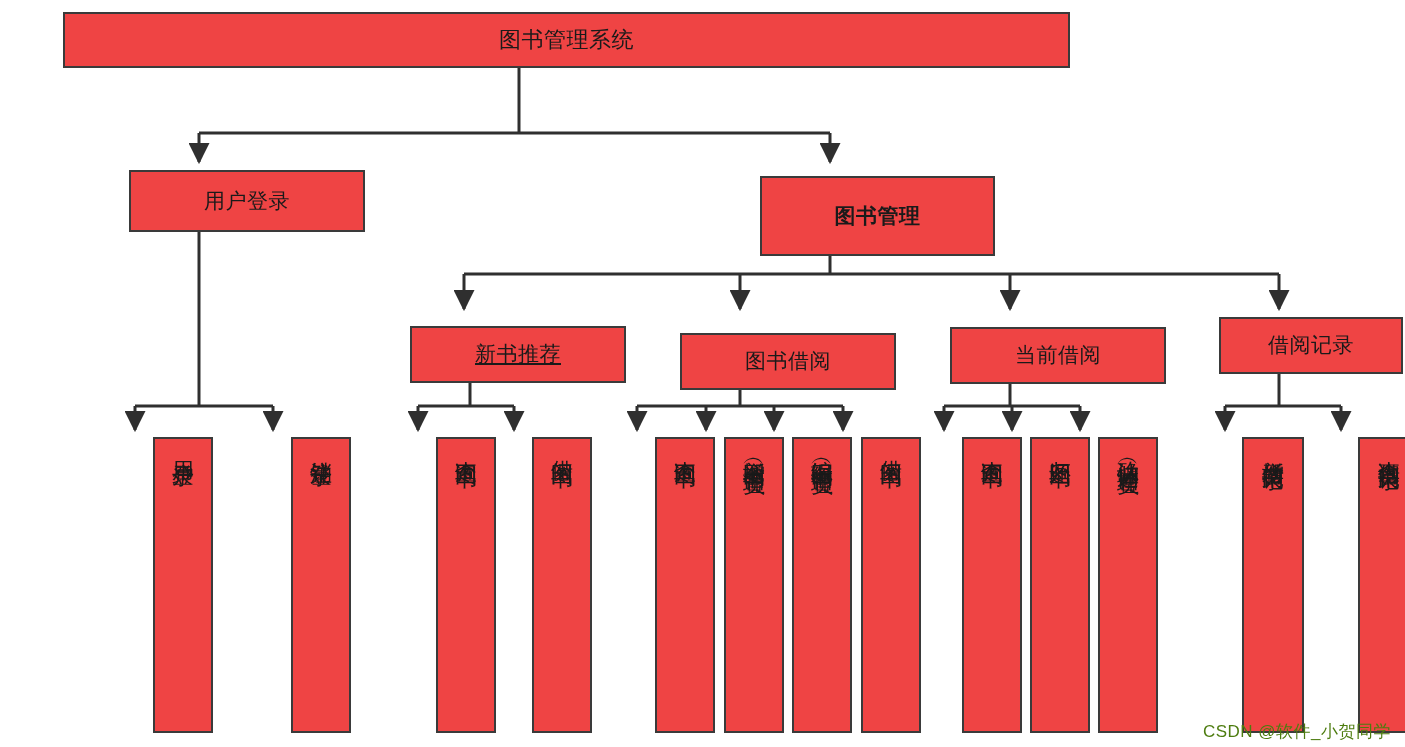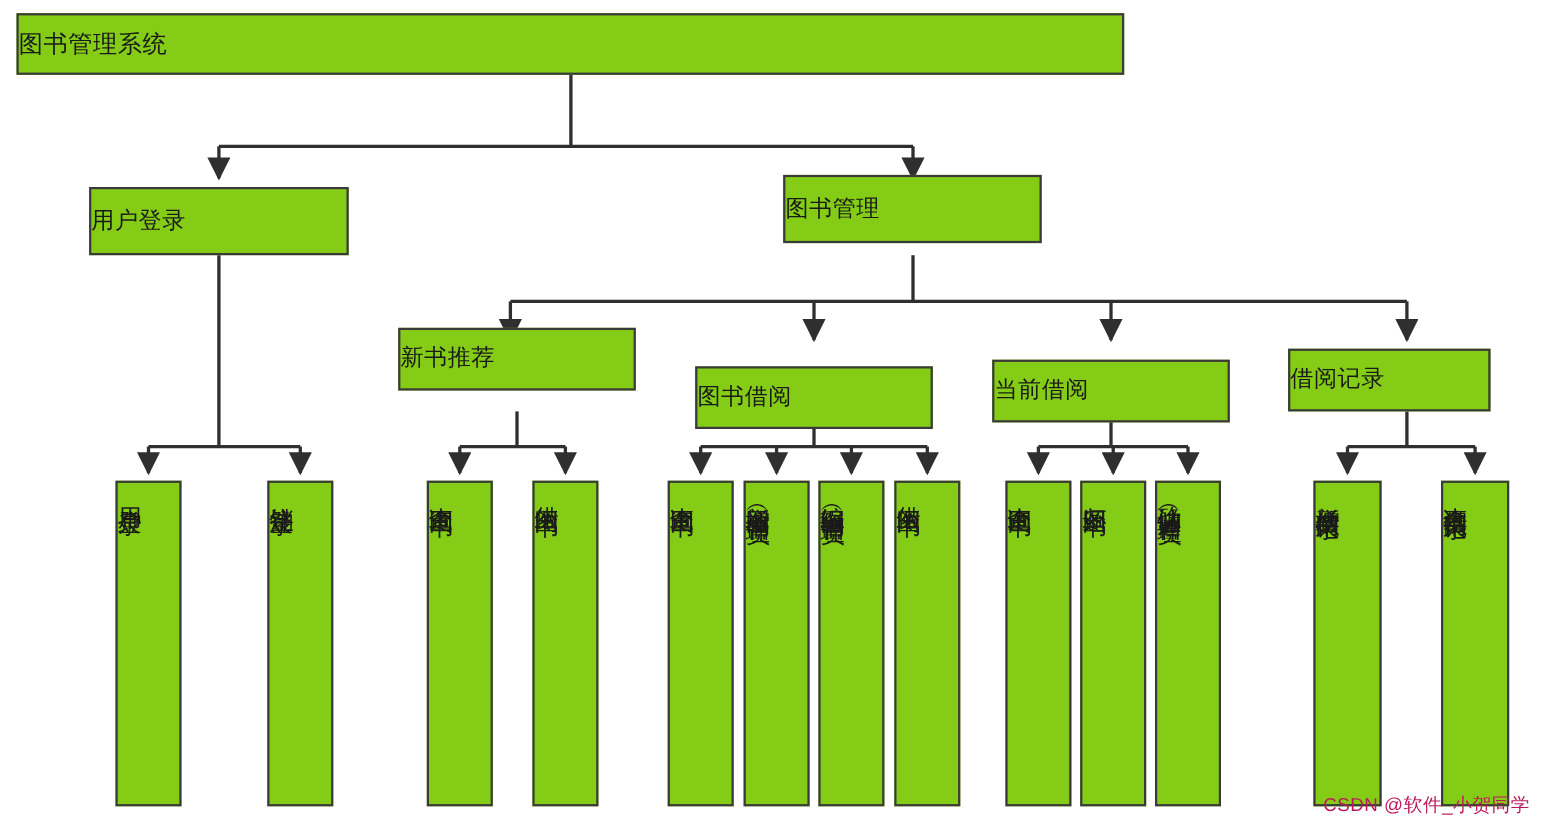"图书管理系统" .node { background: #84cc16 -> #ef4444; justify-content: flex-start -> center; margin-left: none -> 48px }
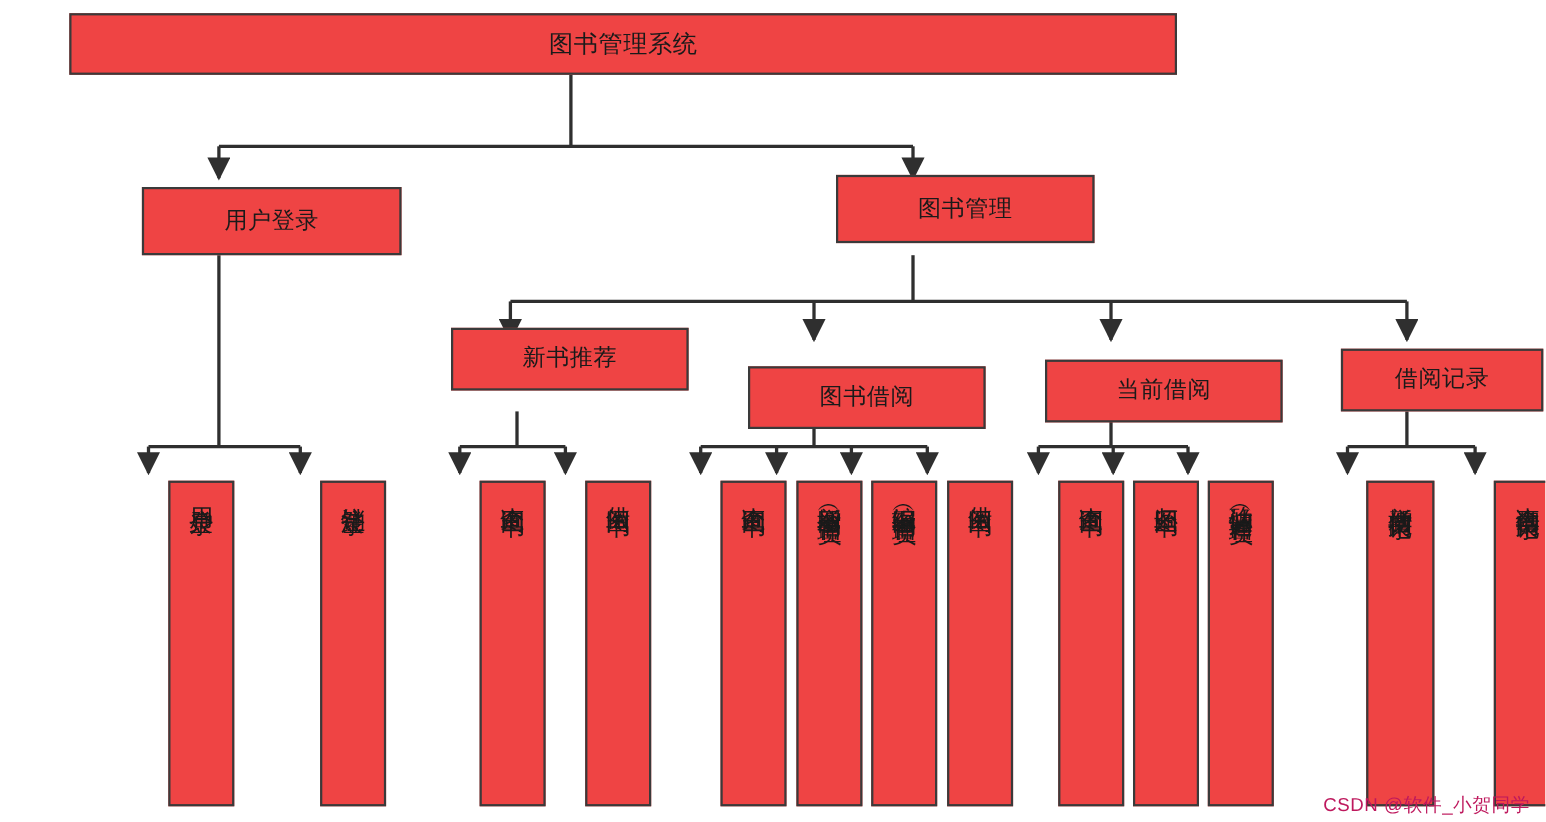"图书管理" div.node { font-weight: none -> bold; height: 62px -> 80px; top: 159px -> 176px }
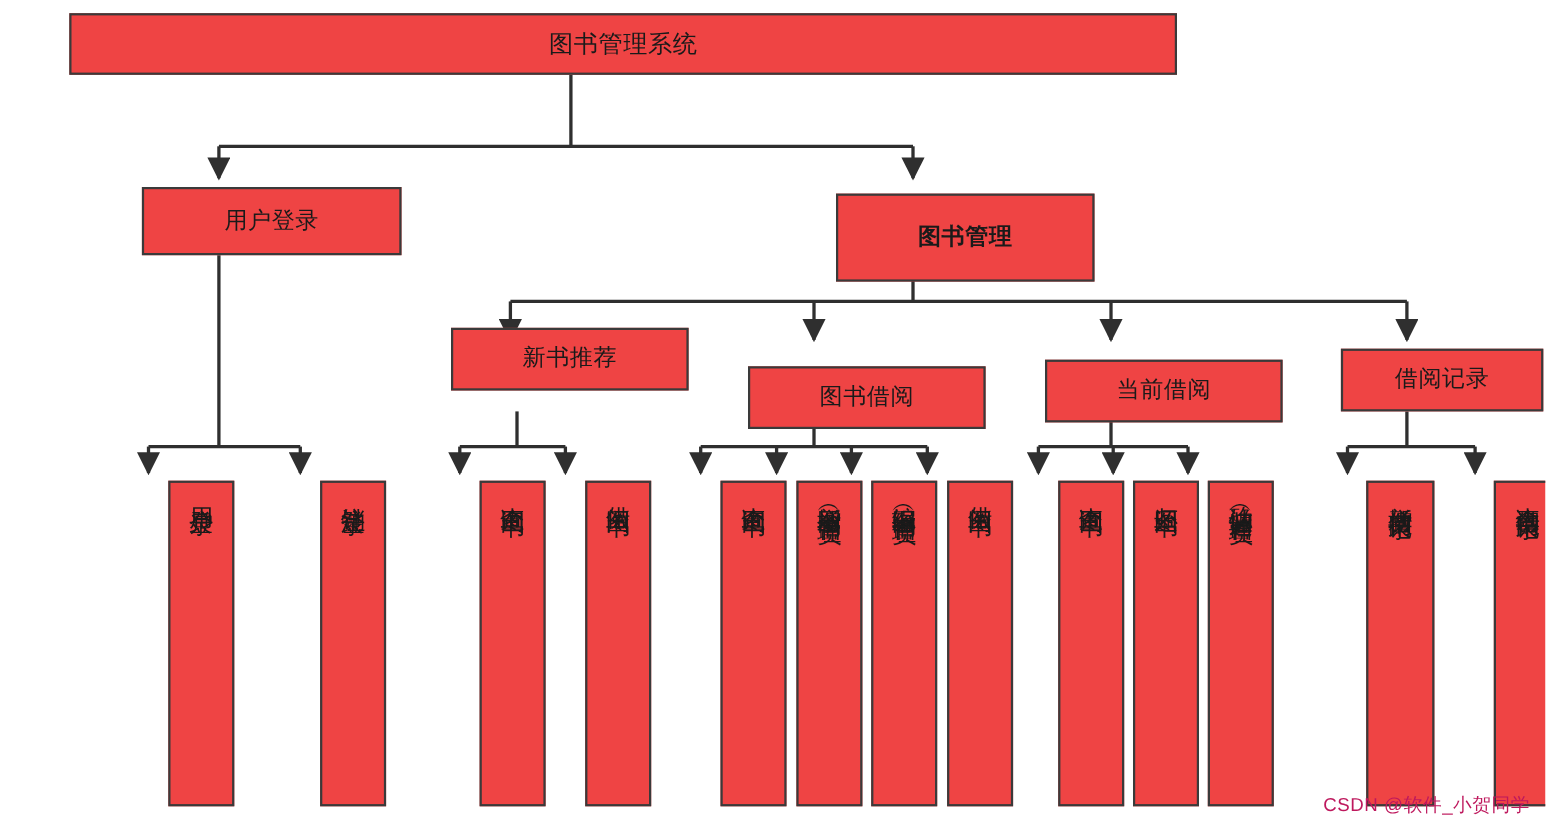"新书推荐" div.node { text-decoration: none -> underline; top: 298px -> 326px }
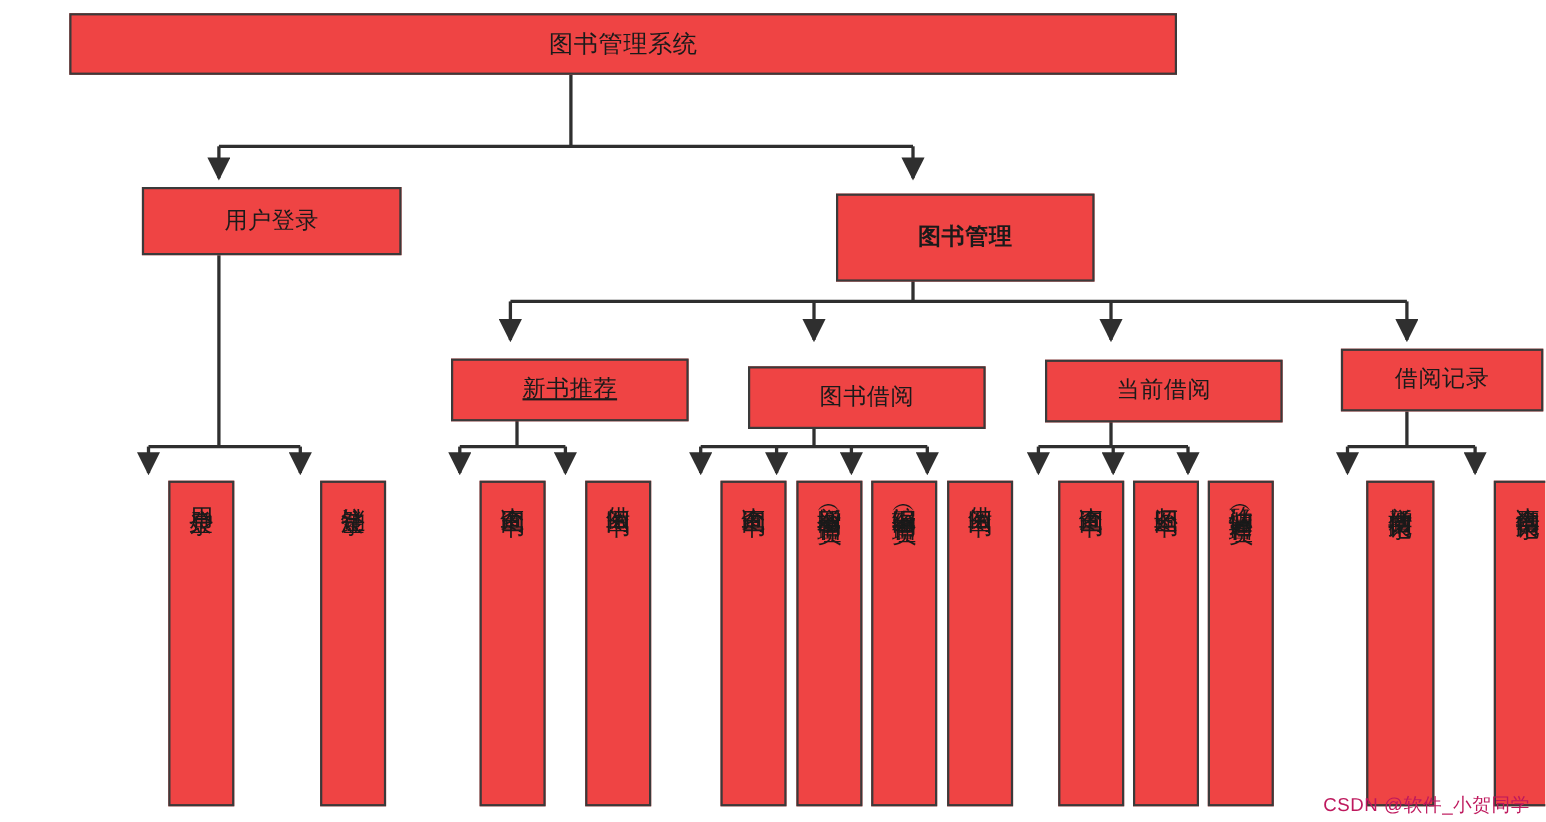"CSDN @软件_小贺同学" .watermark { color: #be185d -> #4d7c0f }
